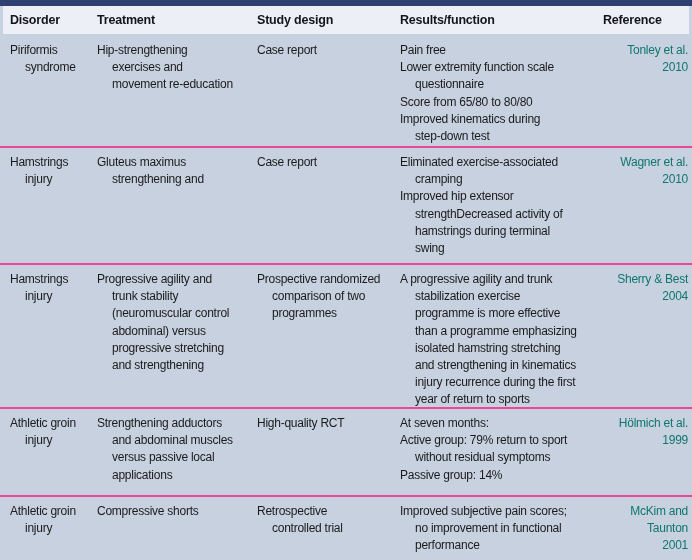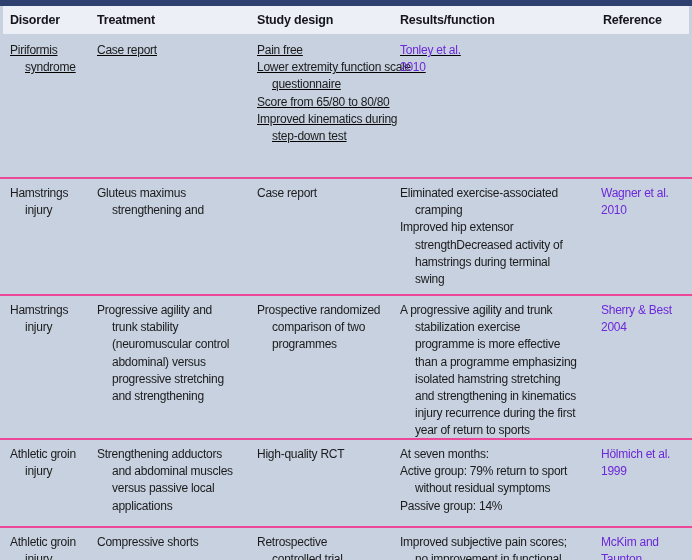"Piriformis" div.body-row { height: 143px -> 112px; text-decoration: underline -> none }
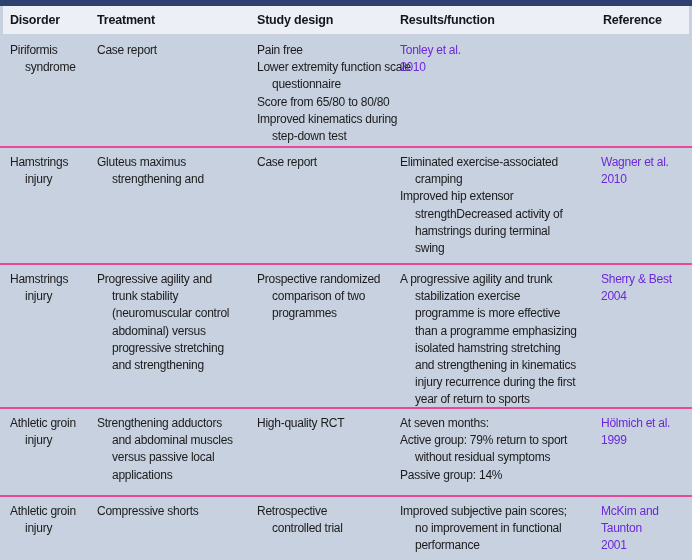"Hip-strengthening" div.cell { html: none -> <div> <div>Hip-strengthening</div> <div>exercises and</div> <div>movement re-education</div> </div> }
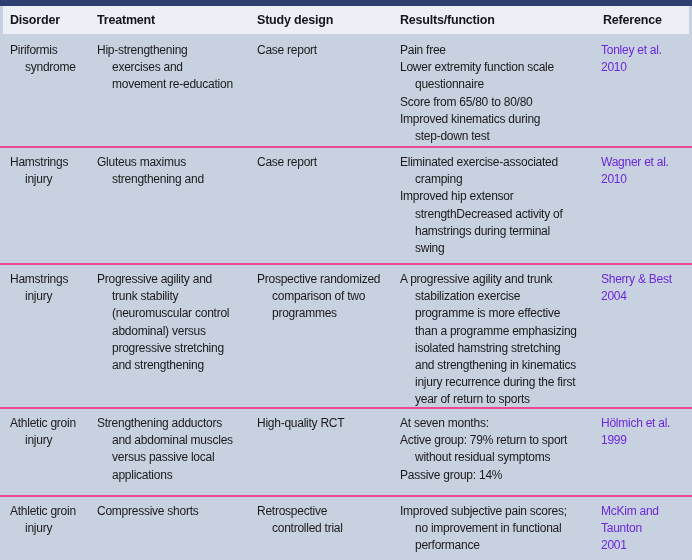"Tonley et al." .cell.c5 { color: #6d28d9 -> #0f766e; text-align: left -> right }
